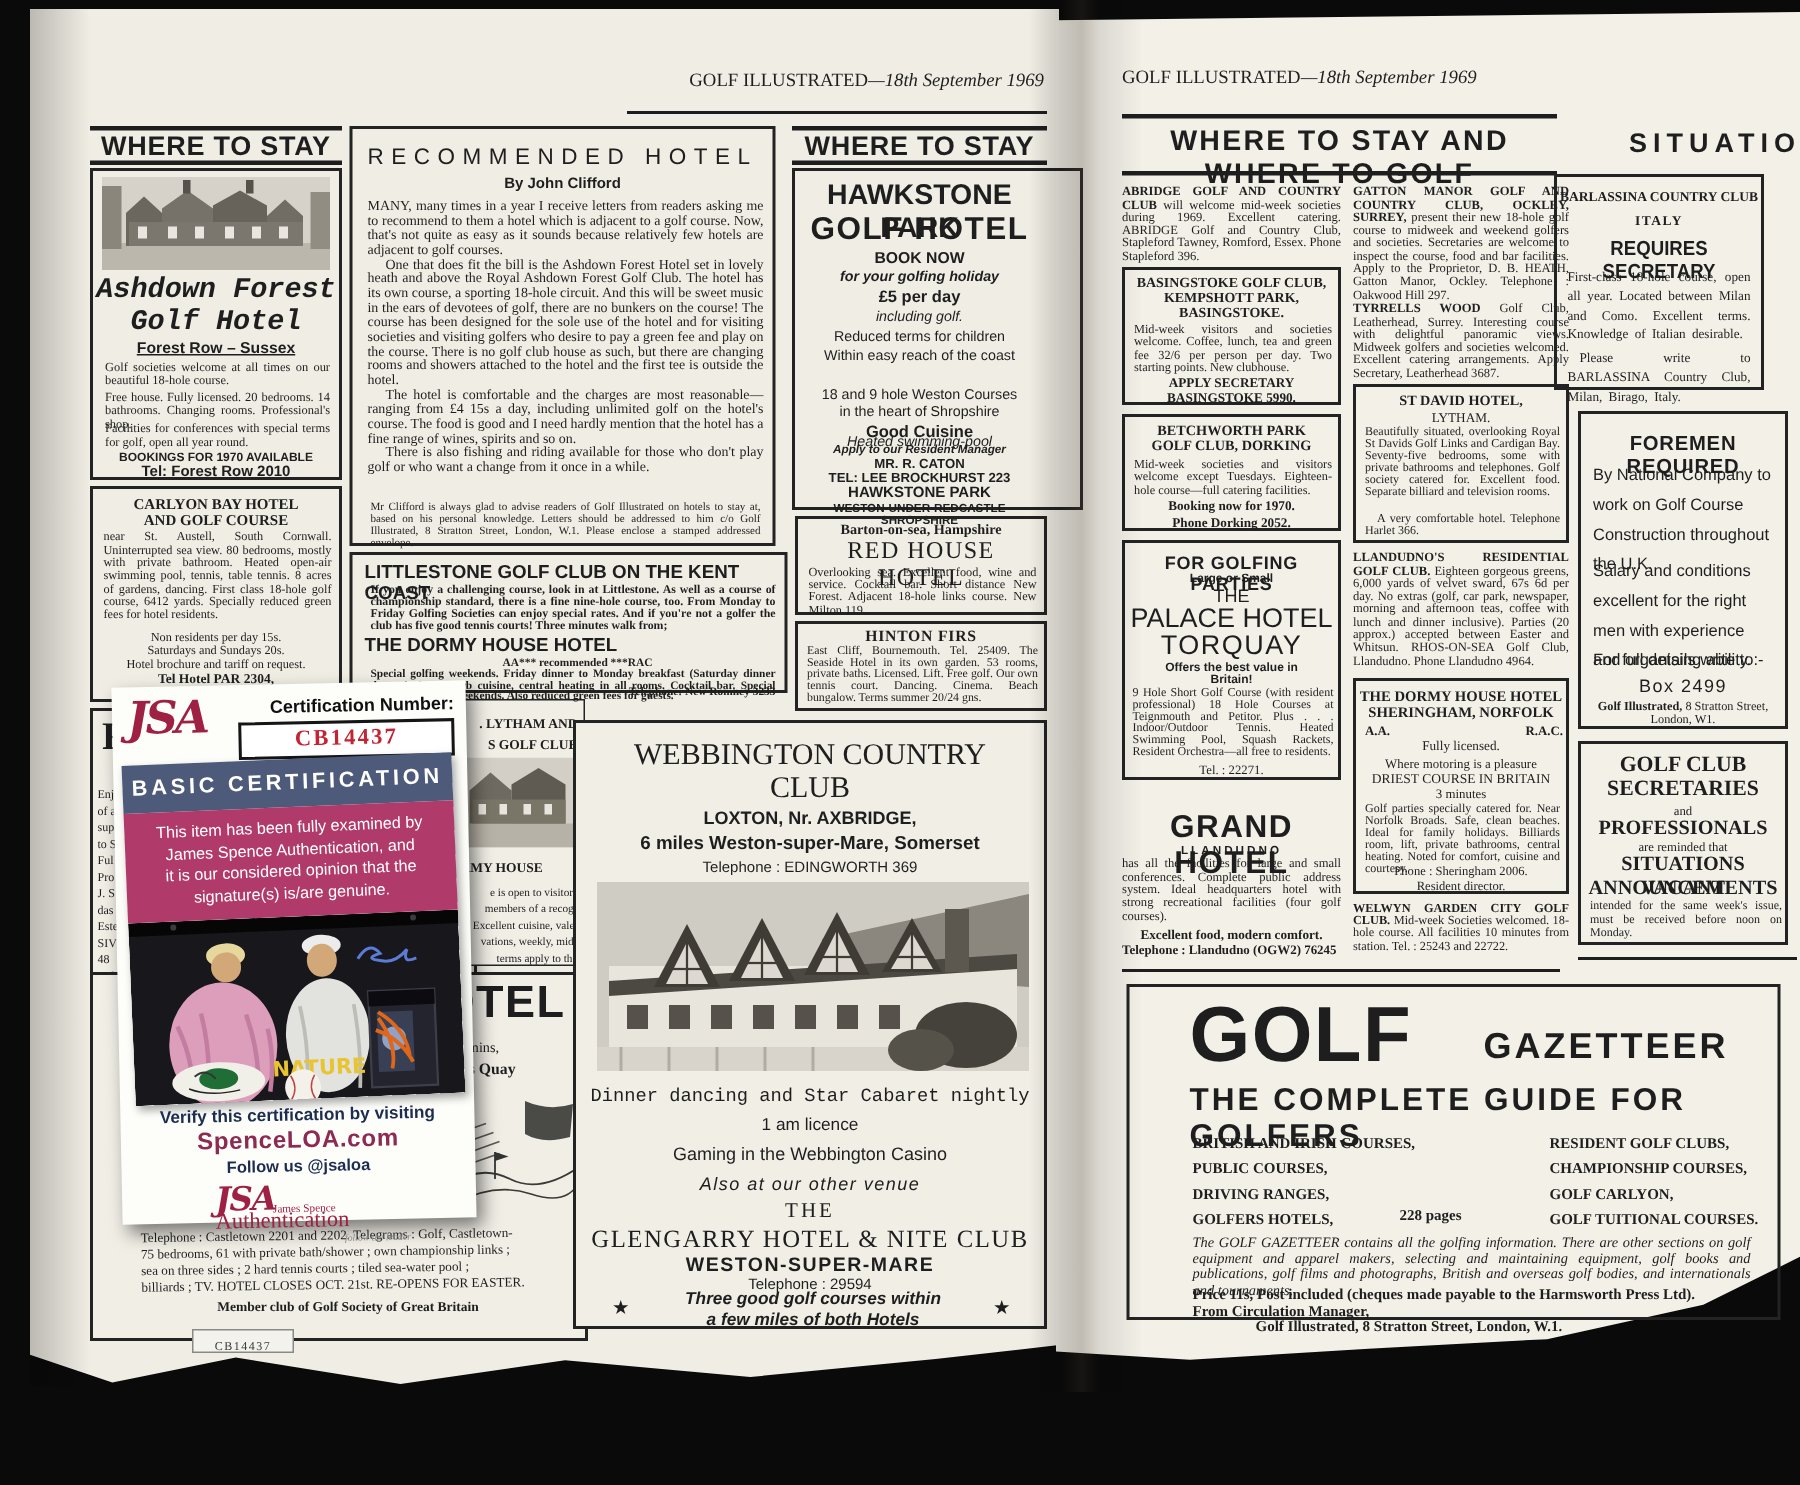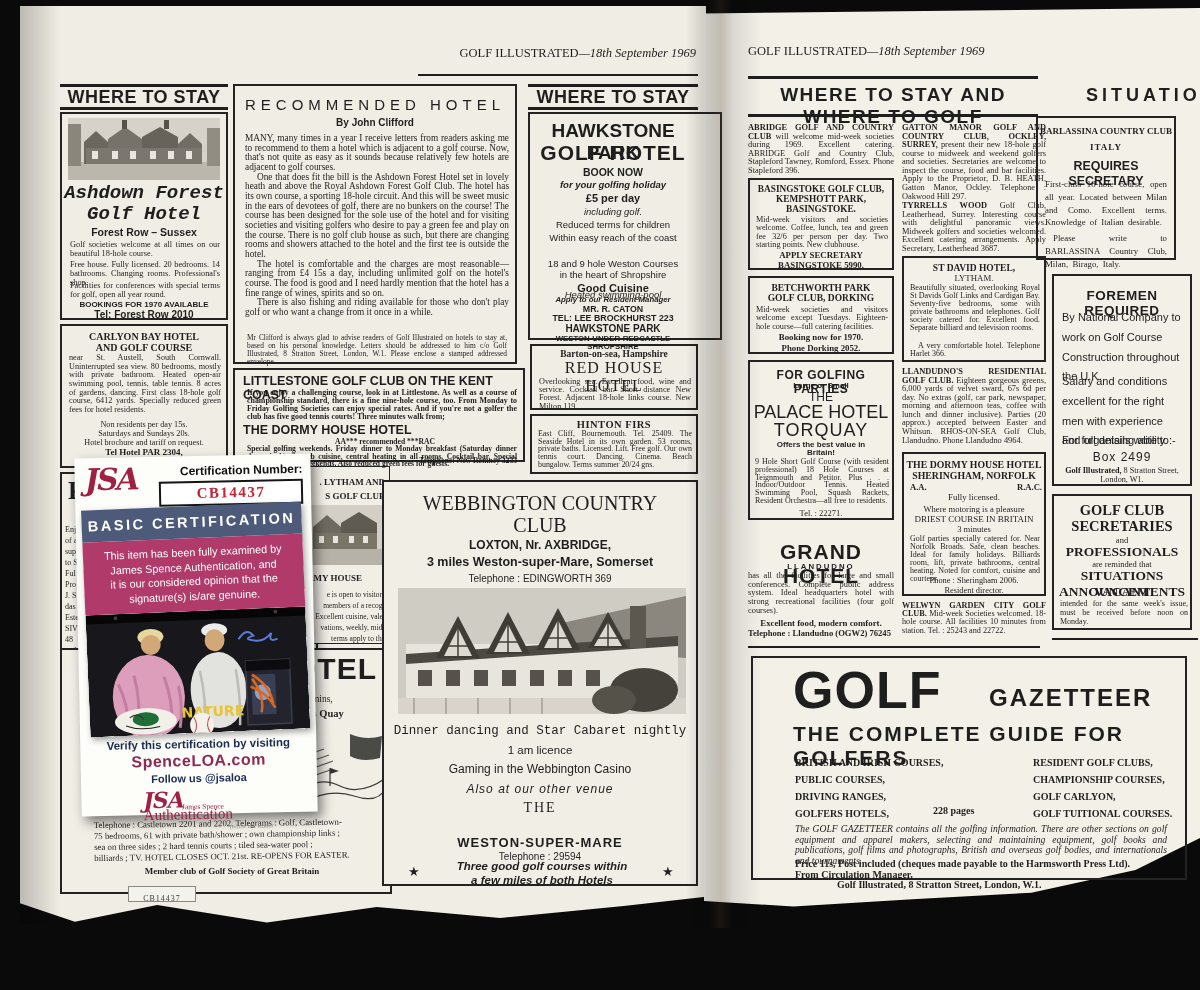"Forest Row – Sussex" div.a { text-decoration: none -> underline }
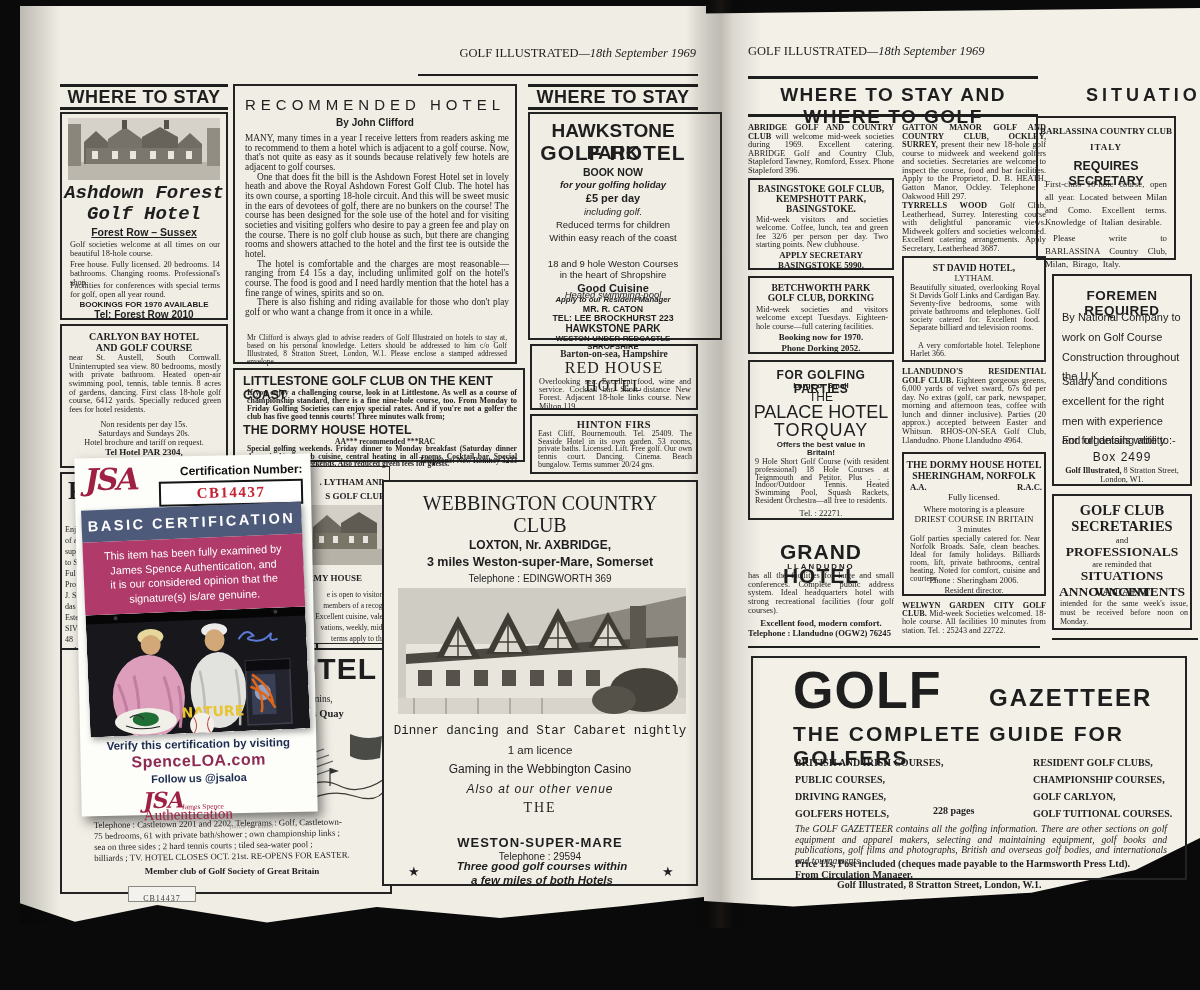"3 miles Weston-super-Mare, Somerset" div.a { text: 3 -> 6 }
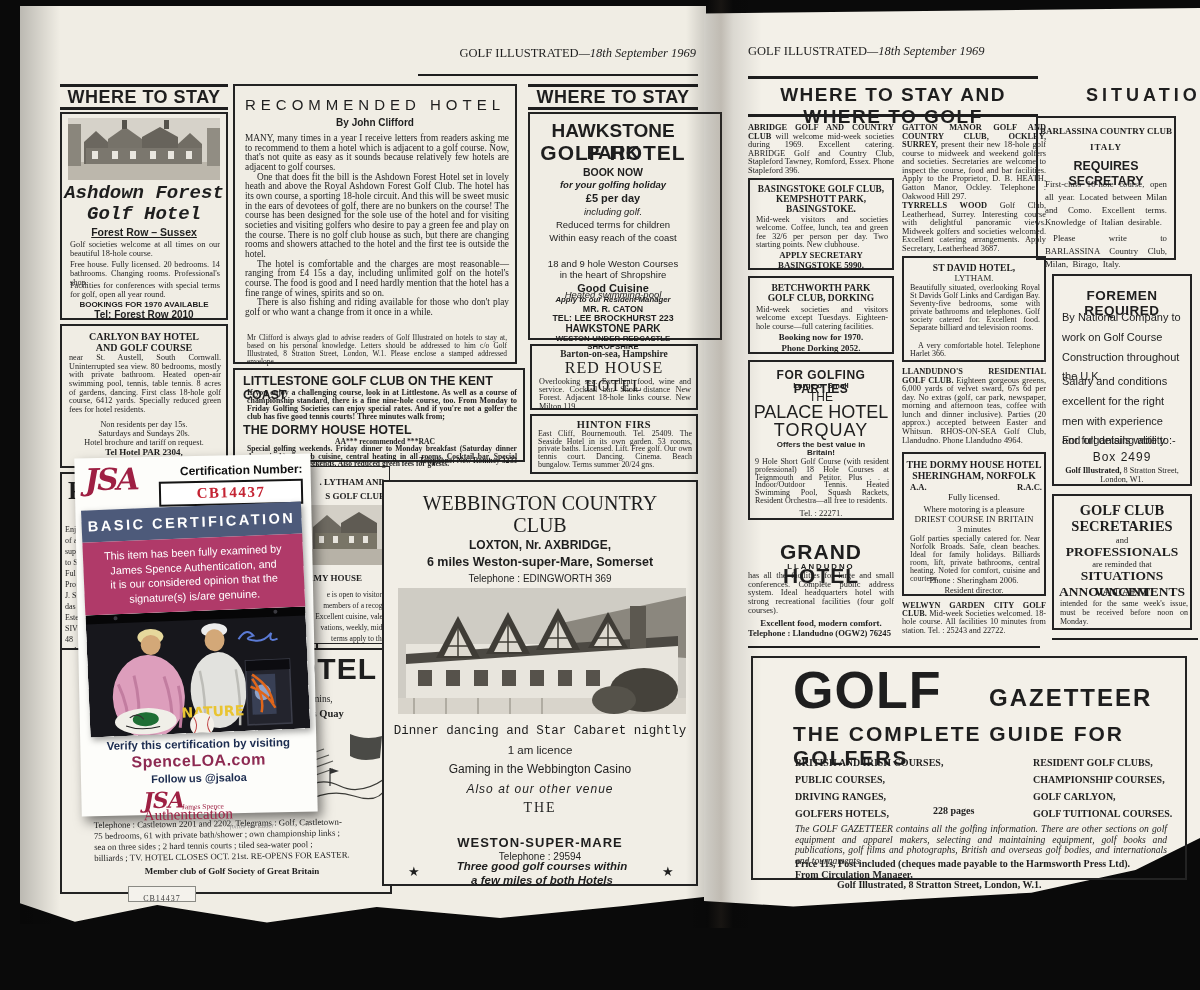"GLENGARRY HOTEL & NITE CLUB" div.a { html: none -> <div>GLENGARRY HOTEL &amp; NITE CLUB</div> }
